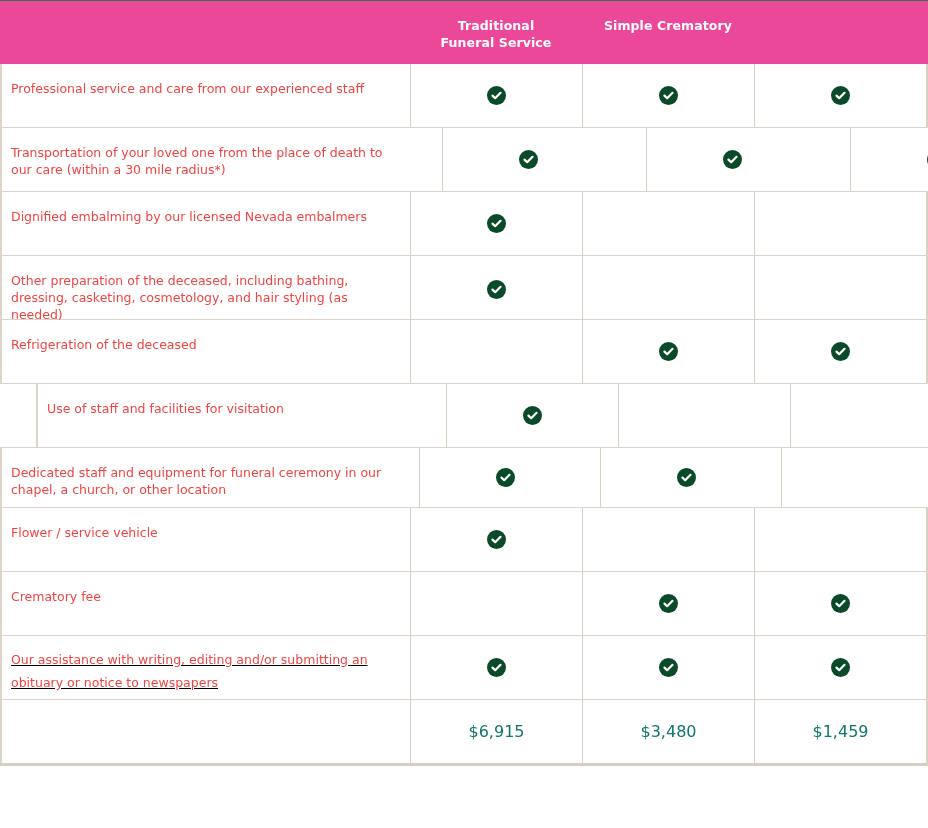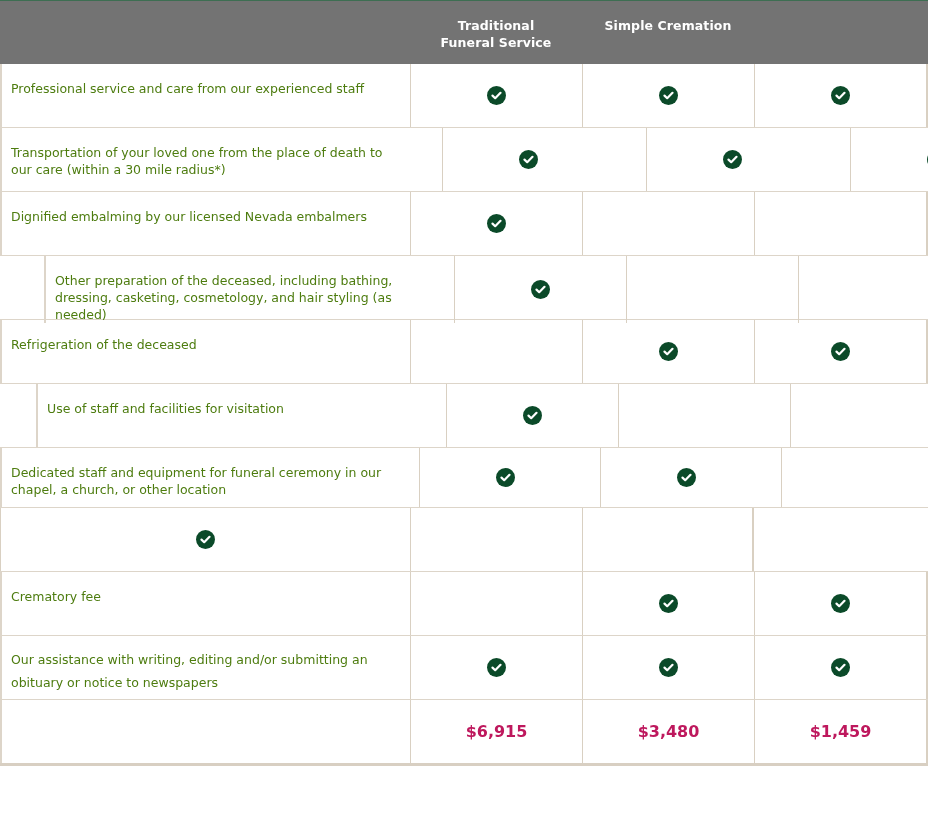"Traditional Funeral Service" .header { background: #737373 -> #ec4899 }
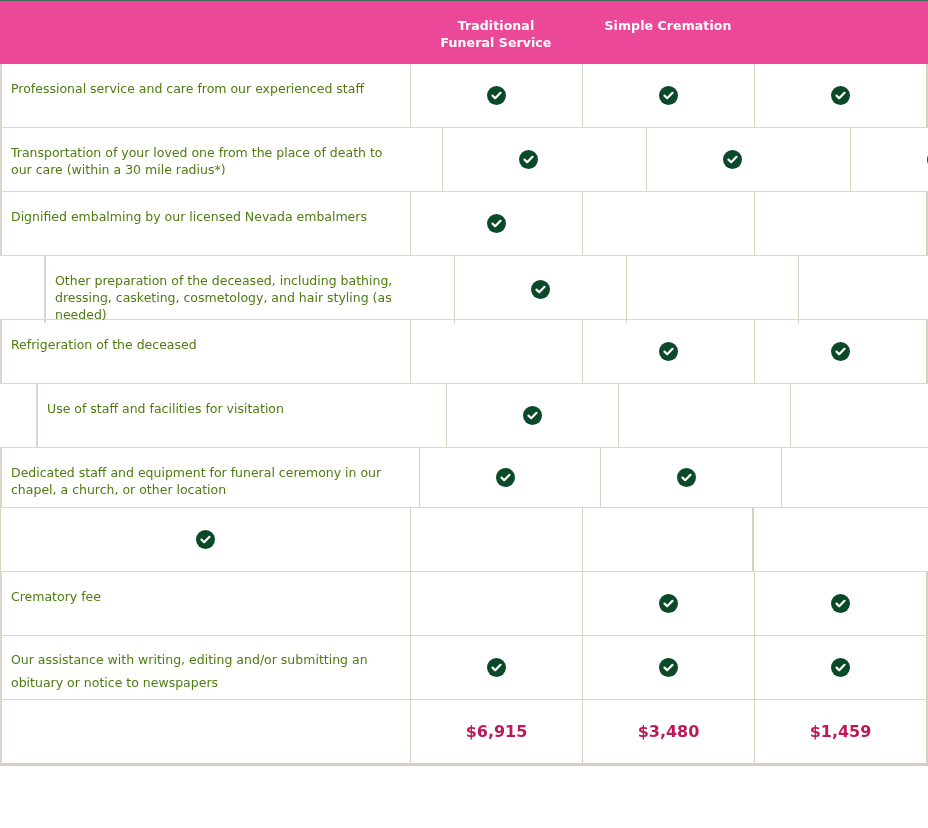"Simple Cremation" div.hcell { text: Cremation -> Crematory }
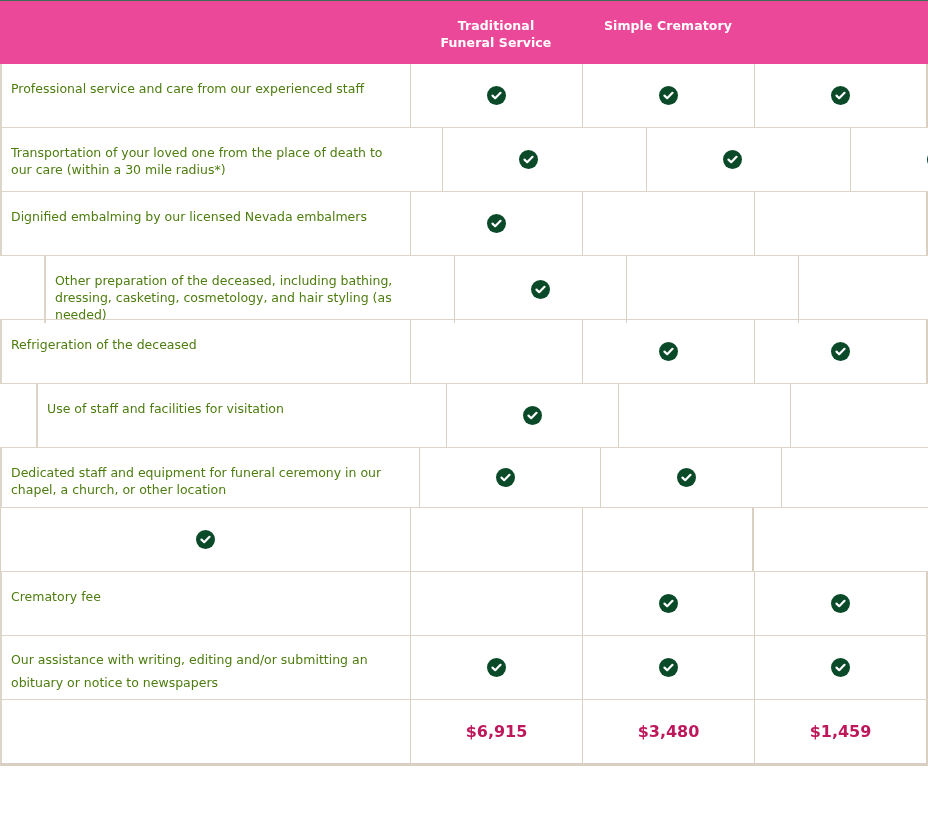"Professional service and care from" .label { color: #4d7c0f -> #ef4444 }
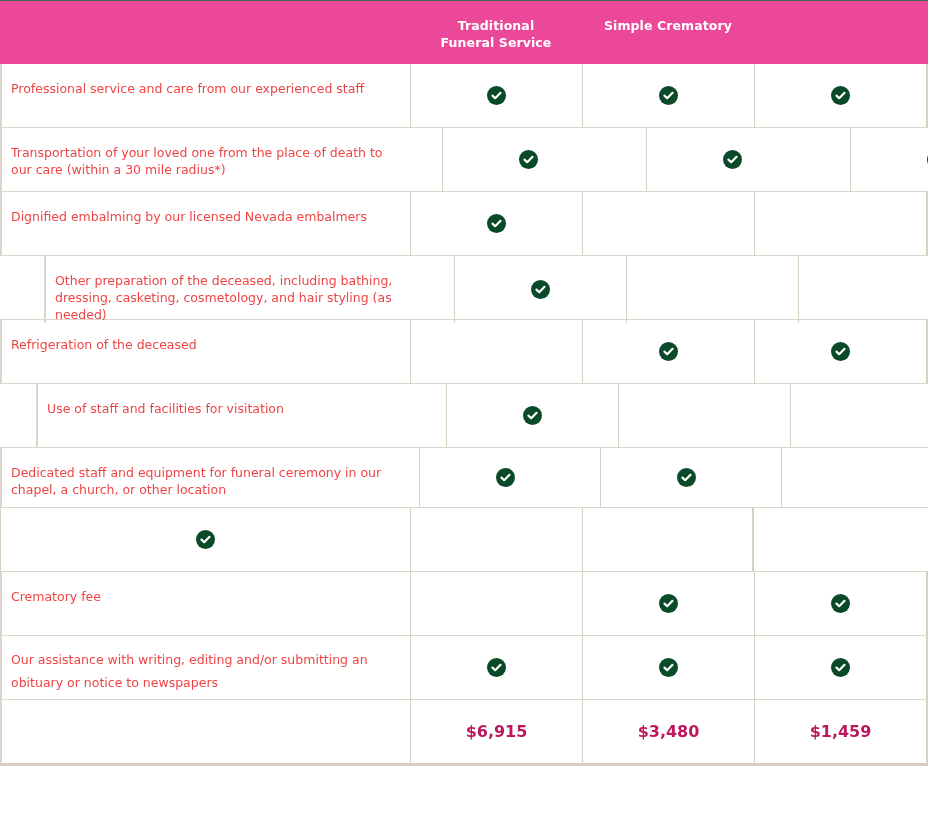"Other preparation of the deceased," div.row { padding-left: 44px -> none }
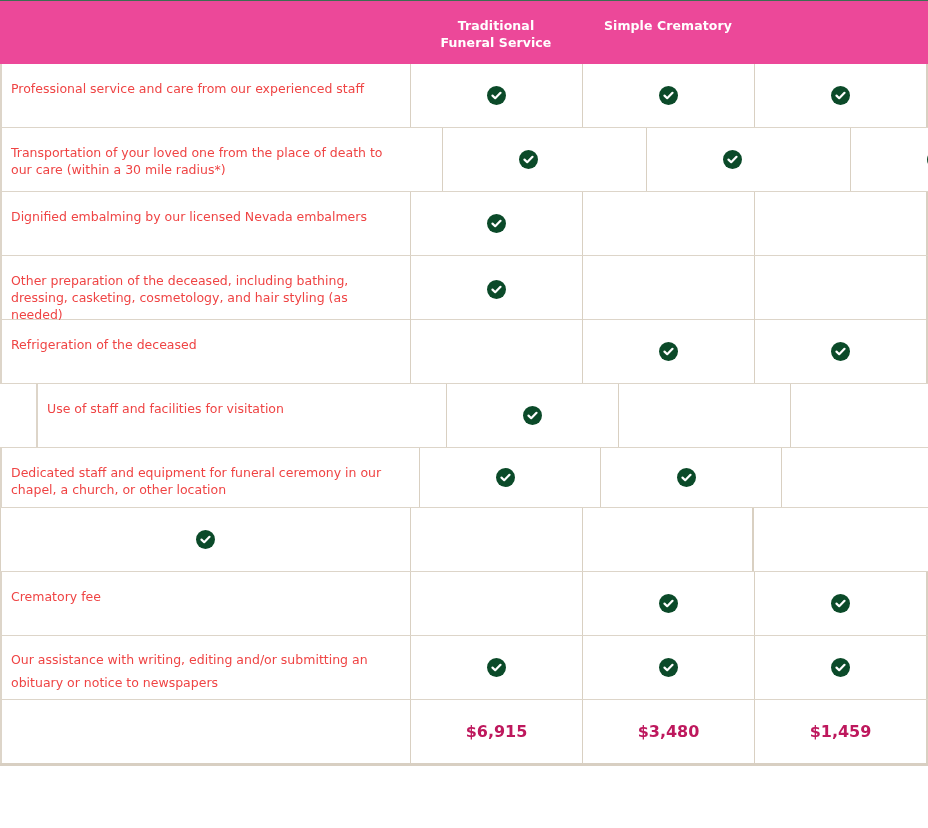"Flower / service vehicle" div.label { html: none -> <div>Flower / service vehicle</div> }
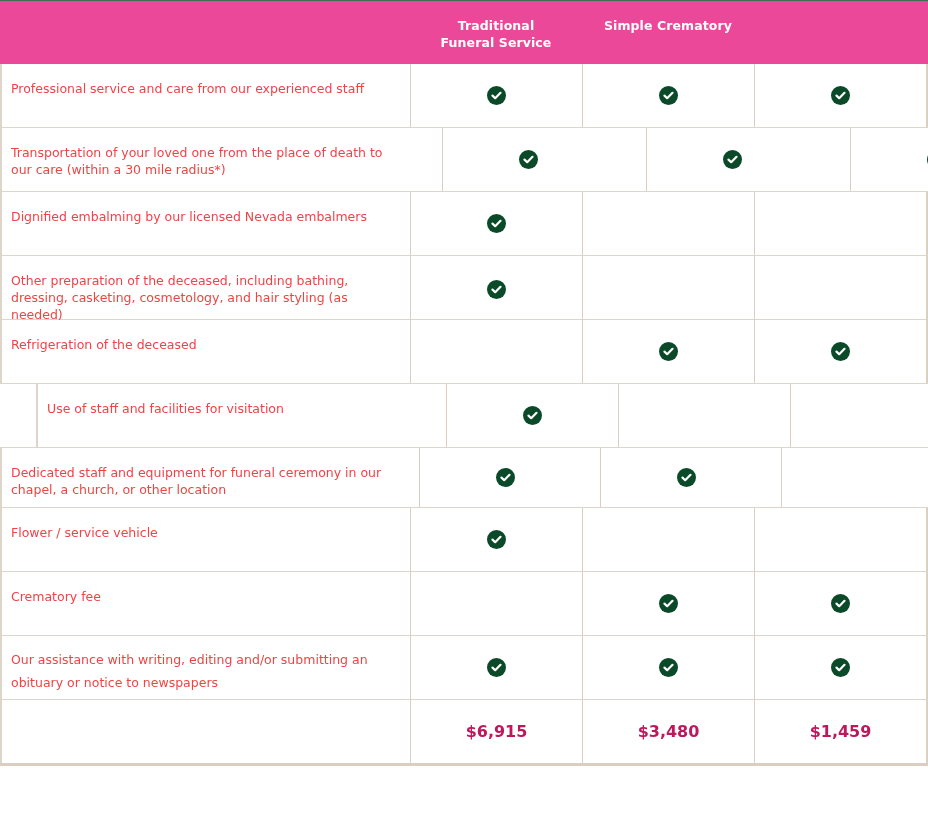"Our assistance with writing, editing" div.row { text-decoration: none -> underline }
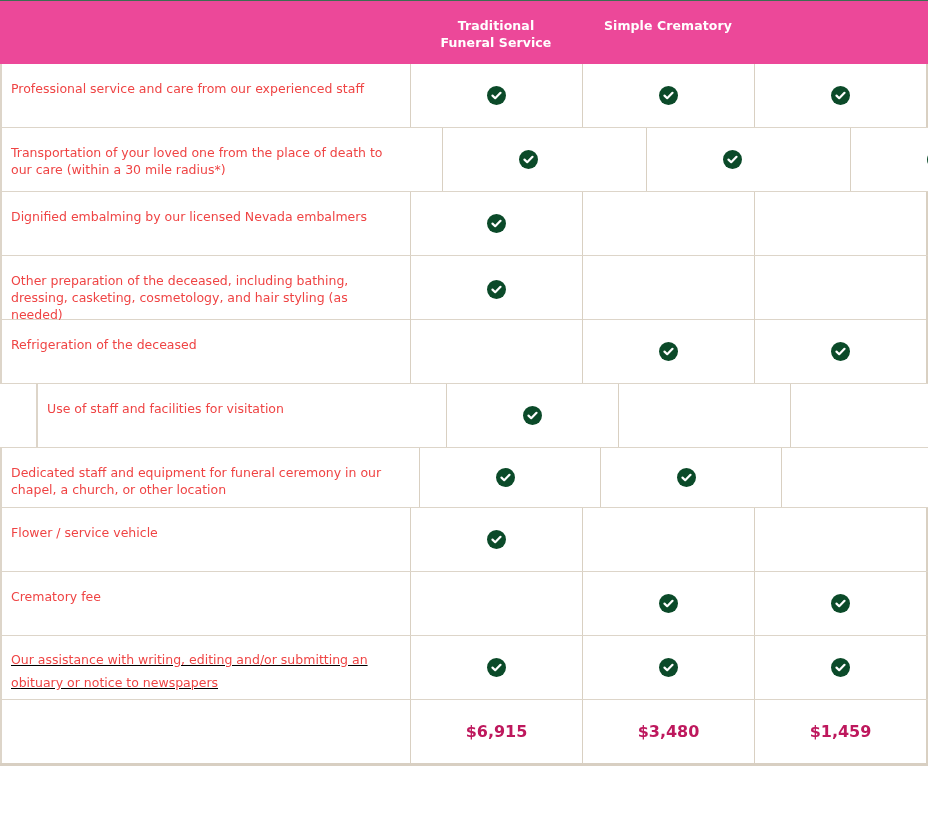"$6,915" .price { color: #be185d -> #0f766e; font-weight: bold -> normal }
